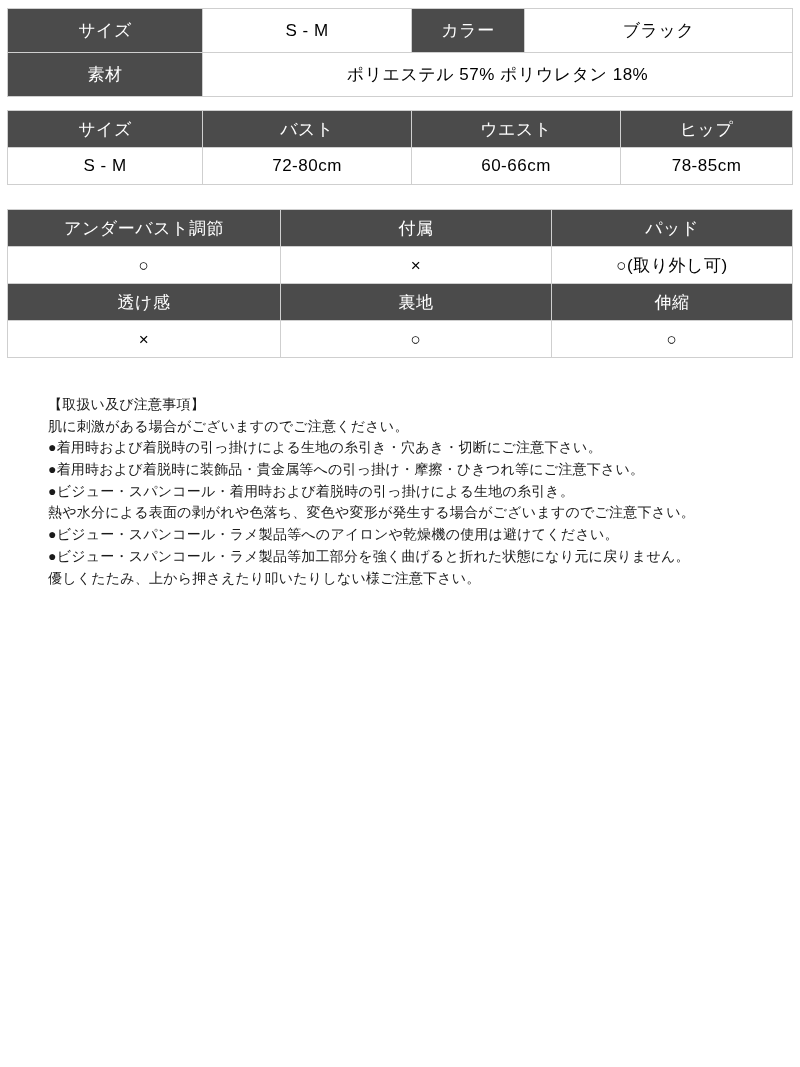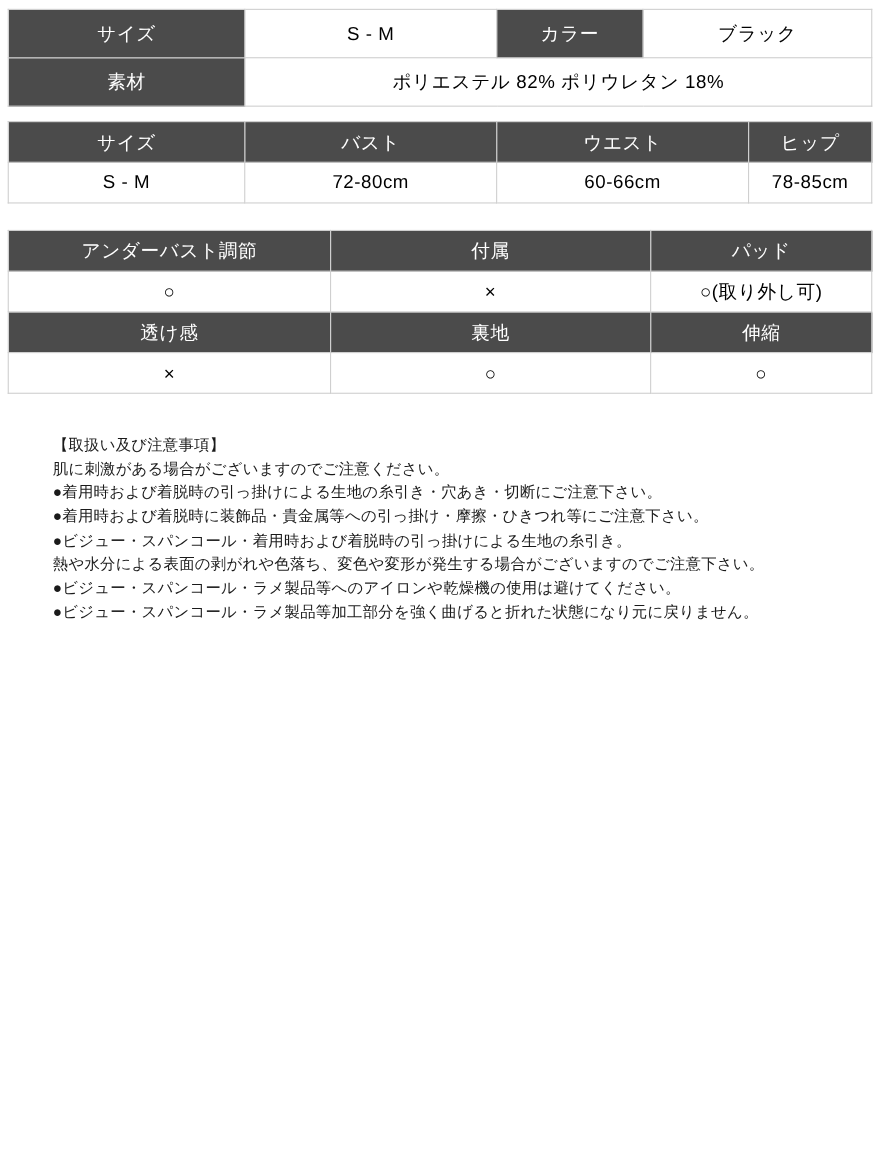"サイズ" table.spec td { padding: 0 14px -> 0 4px }
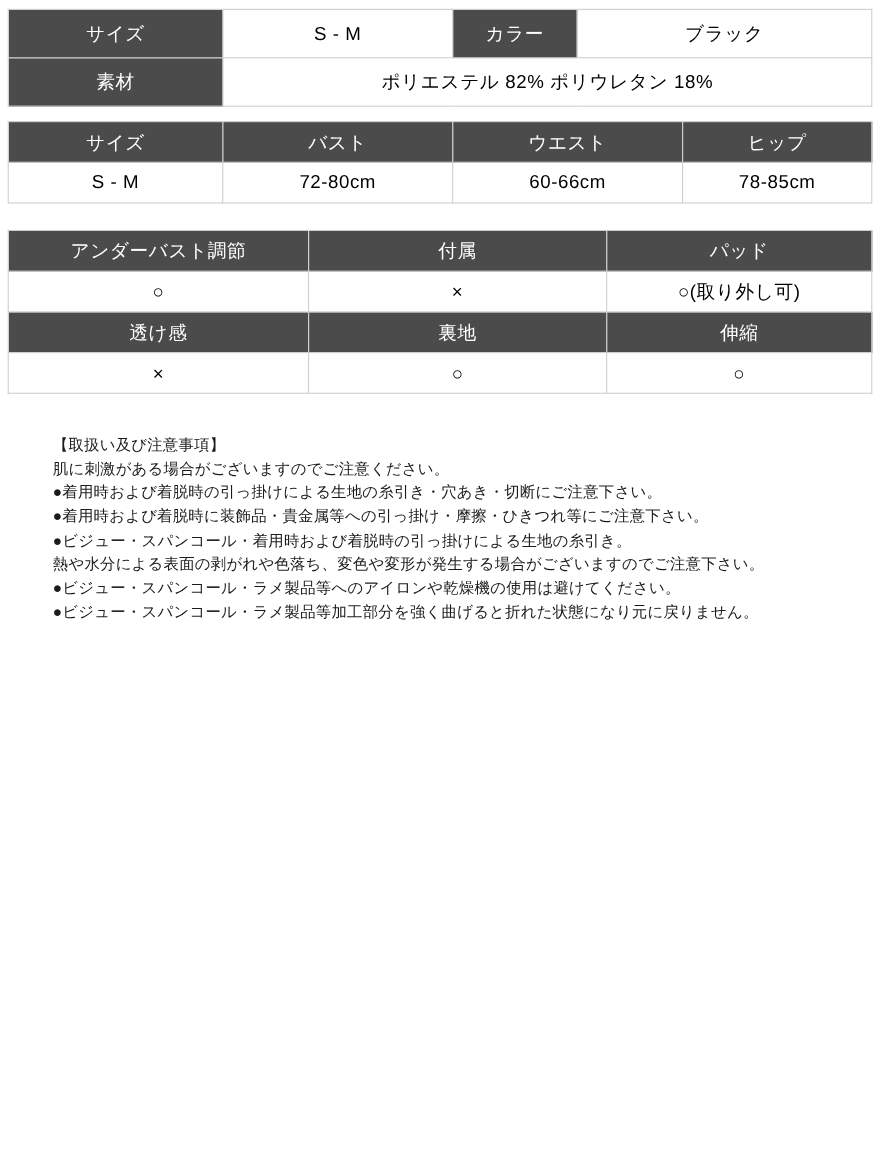"ポリエステル 82% ポリウレタン 18%" td { text: 82% -> 57% }
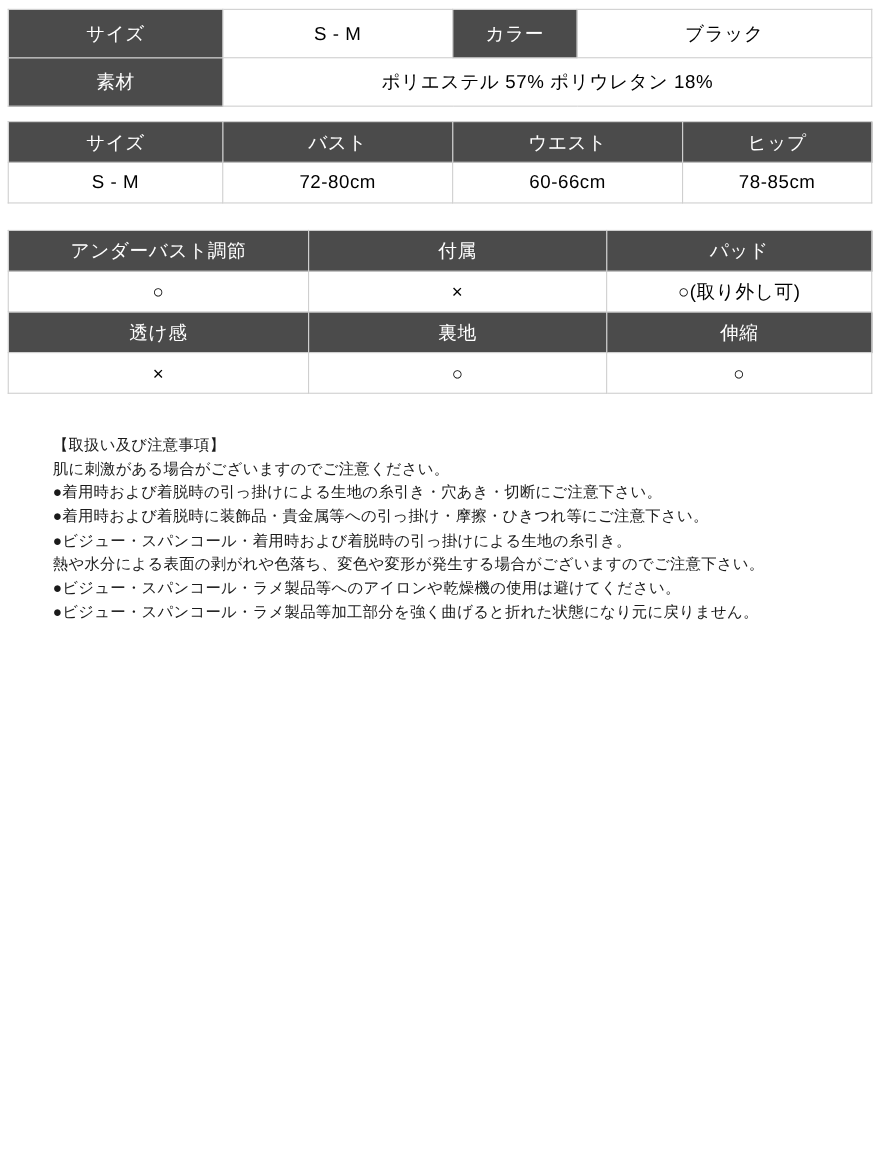"優しくたたみ、上から押さえたり叩いたりしない様ご注意下さい。" div.line { html: none -> <div>優しくたたみ、上から押さえたり叩いたりしない様ご注意下さい。</div> }
